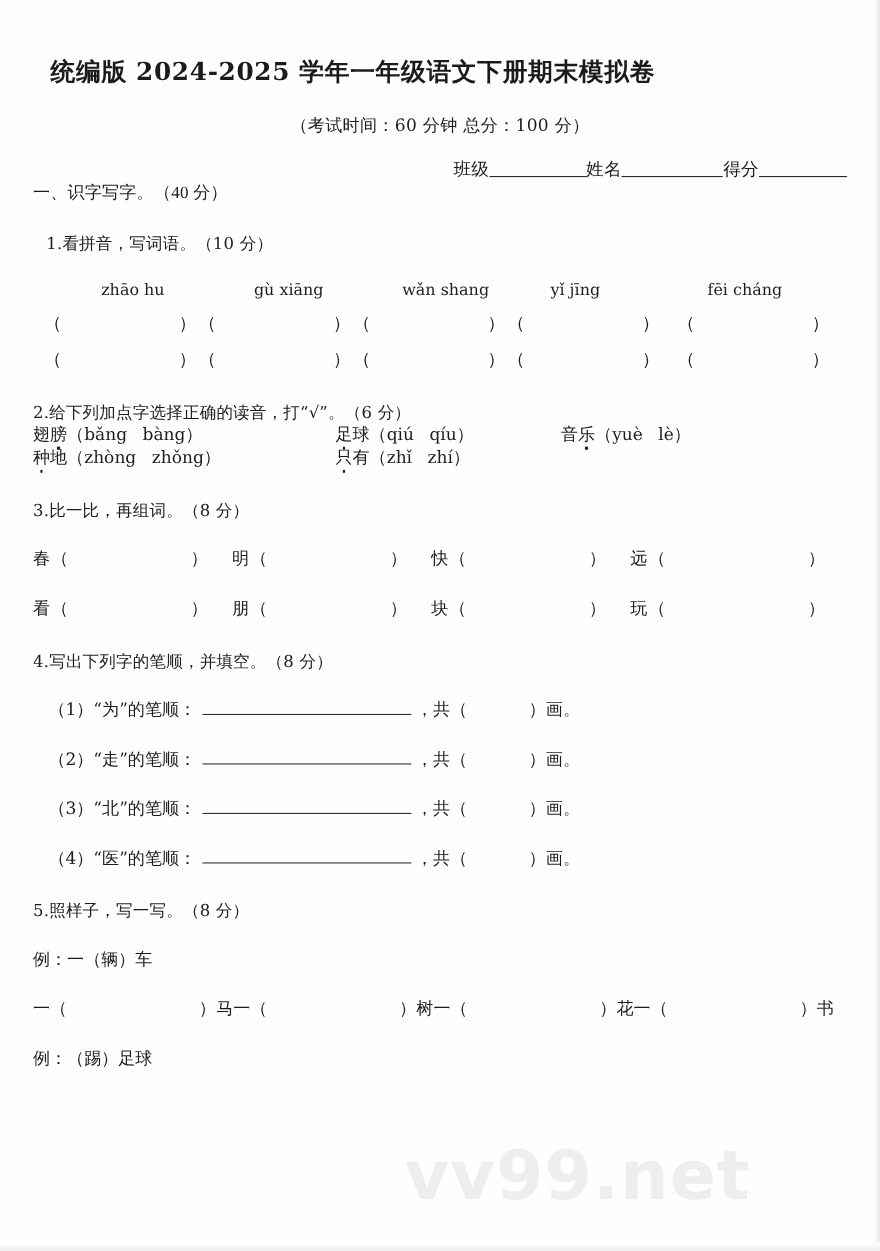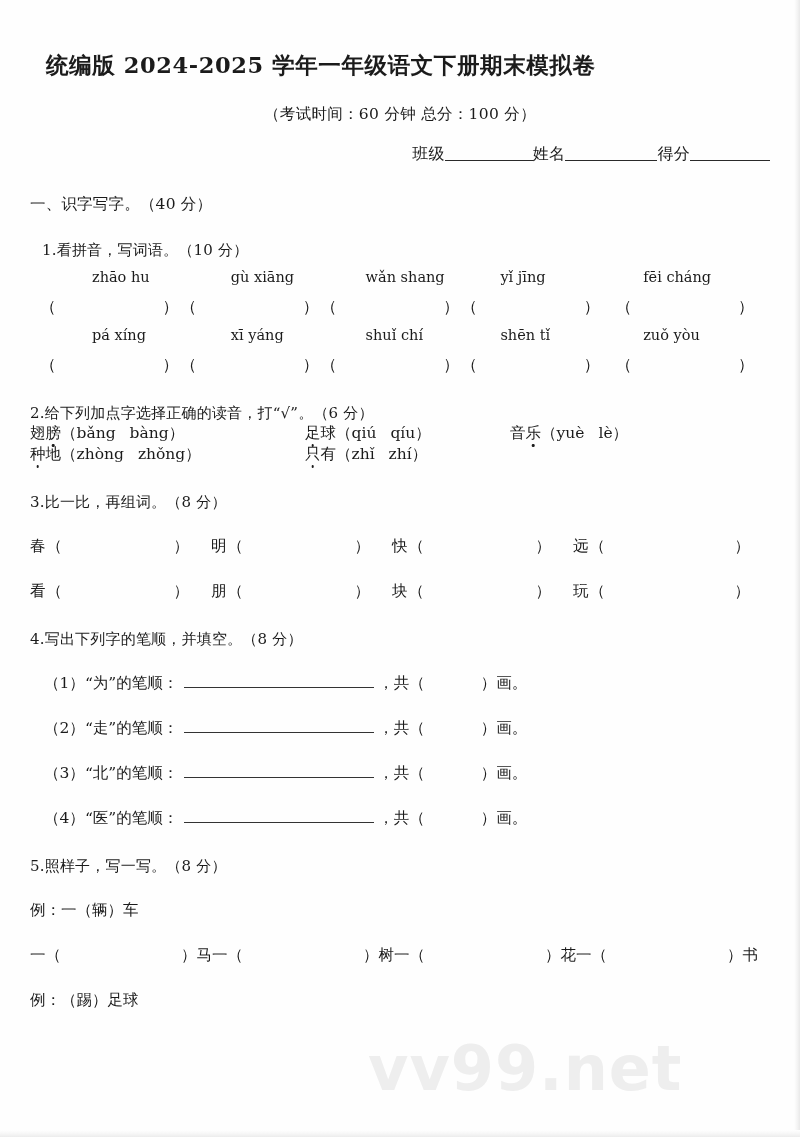"一、识字写字。（40 分）" .sec-title { font-family: none -> Liberation Serif, serif; margin-top: 29px -> none }
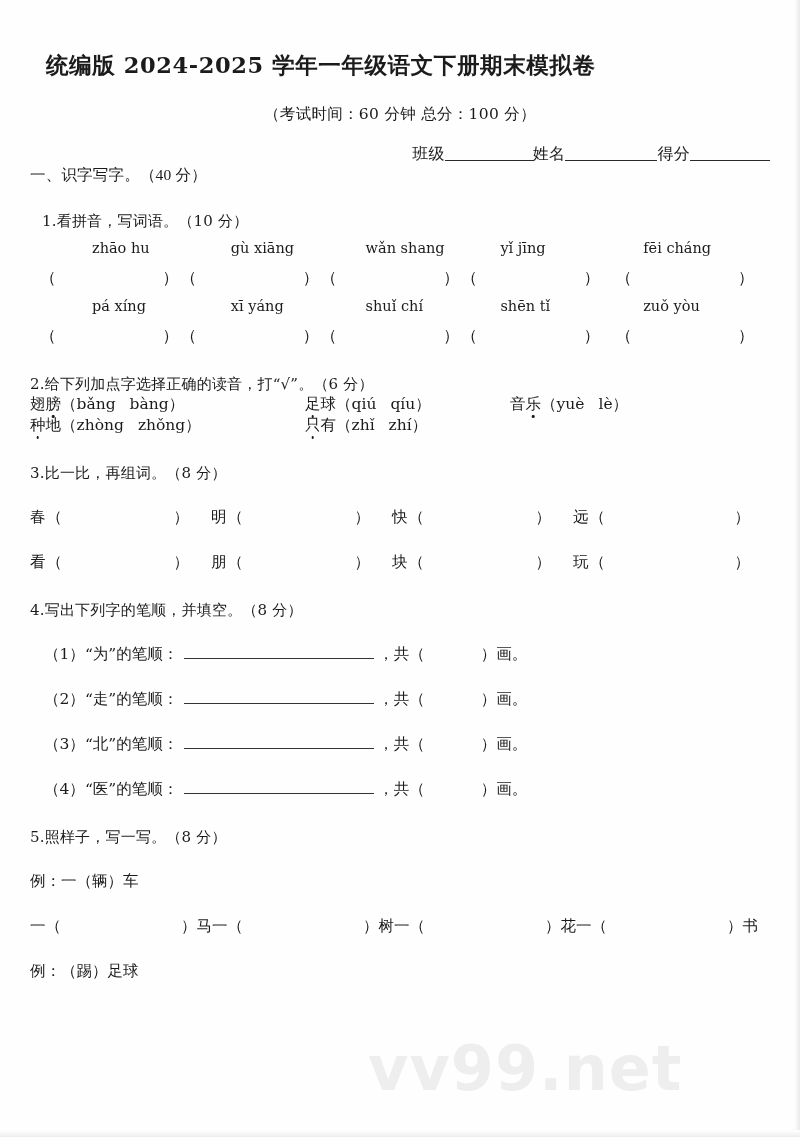"zhāo hu" .pinyin-row { margin-top: 9px -> 25px }
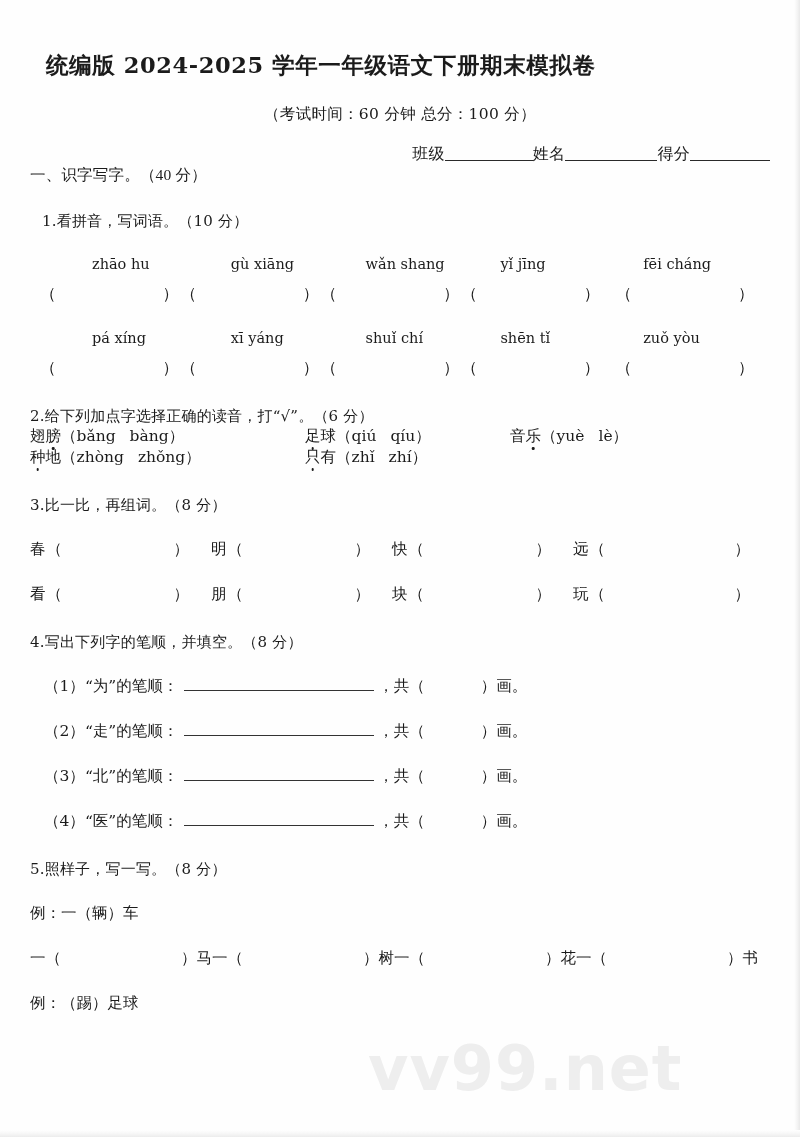"pá xíng" div.pinyin-row { html: <div> <div>pá xíng</div> <div>xī yáng</div> <div>shuǐ chí</div> <div>shēn tǐ</div> <div>zuǒ yòu</div> </div> -> none }
